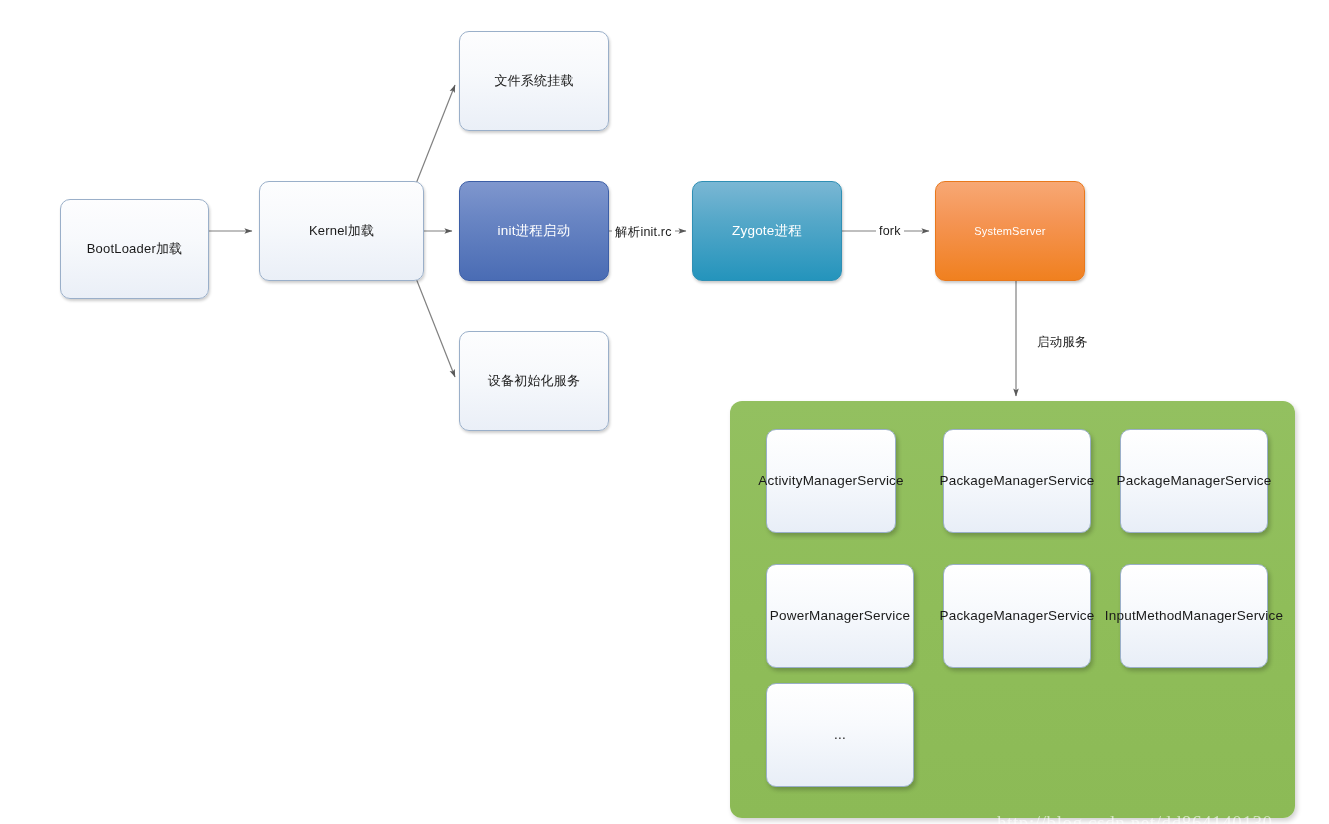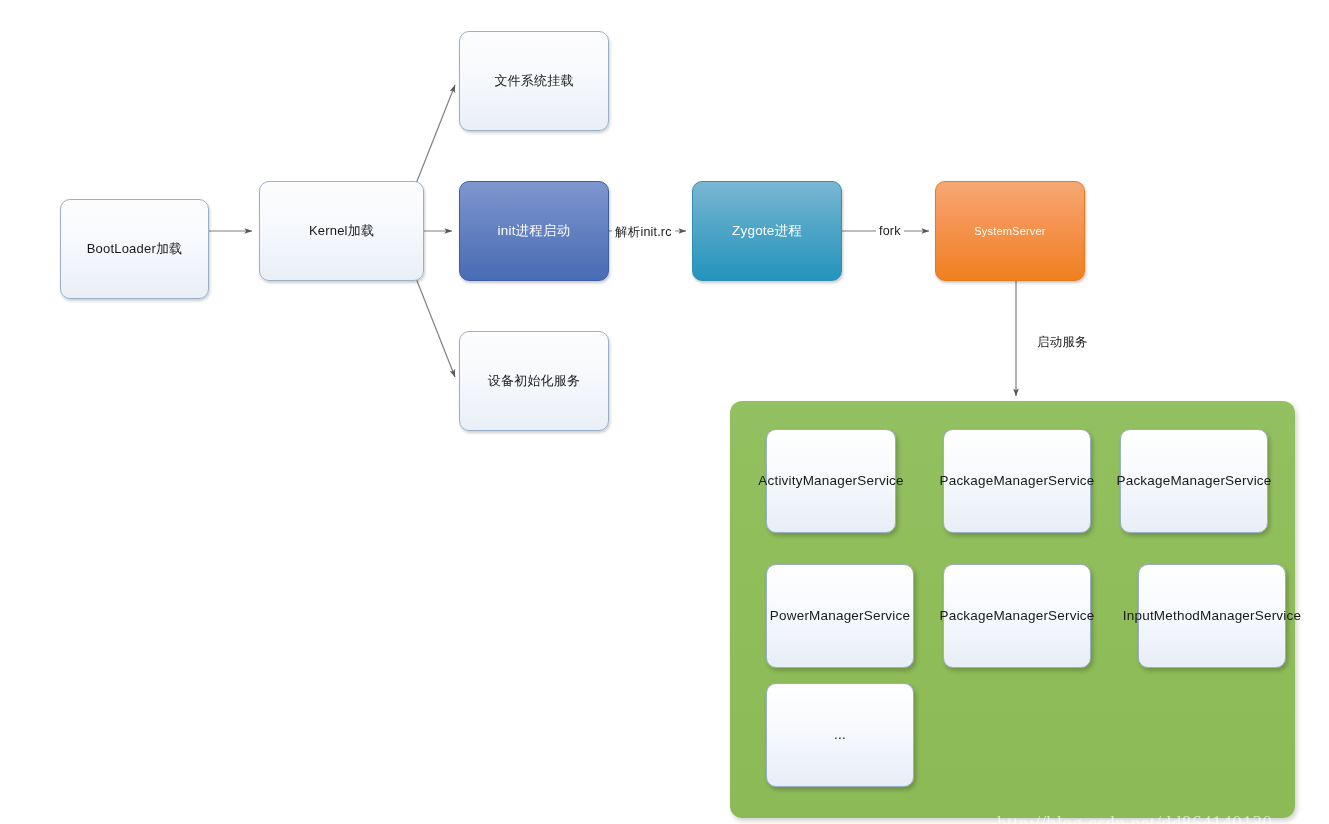"InputMethodManagerService" div.node { margin-left: 18px -> none }
